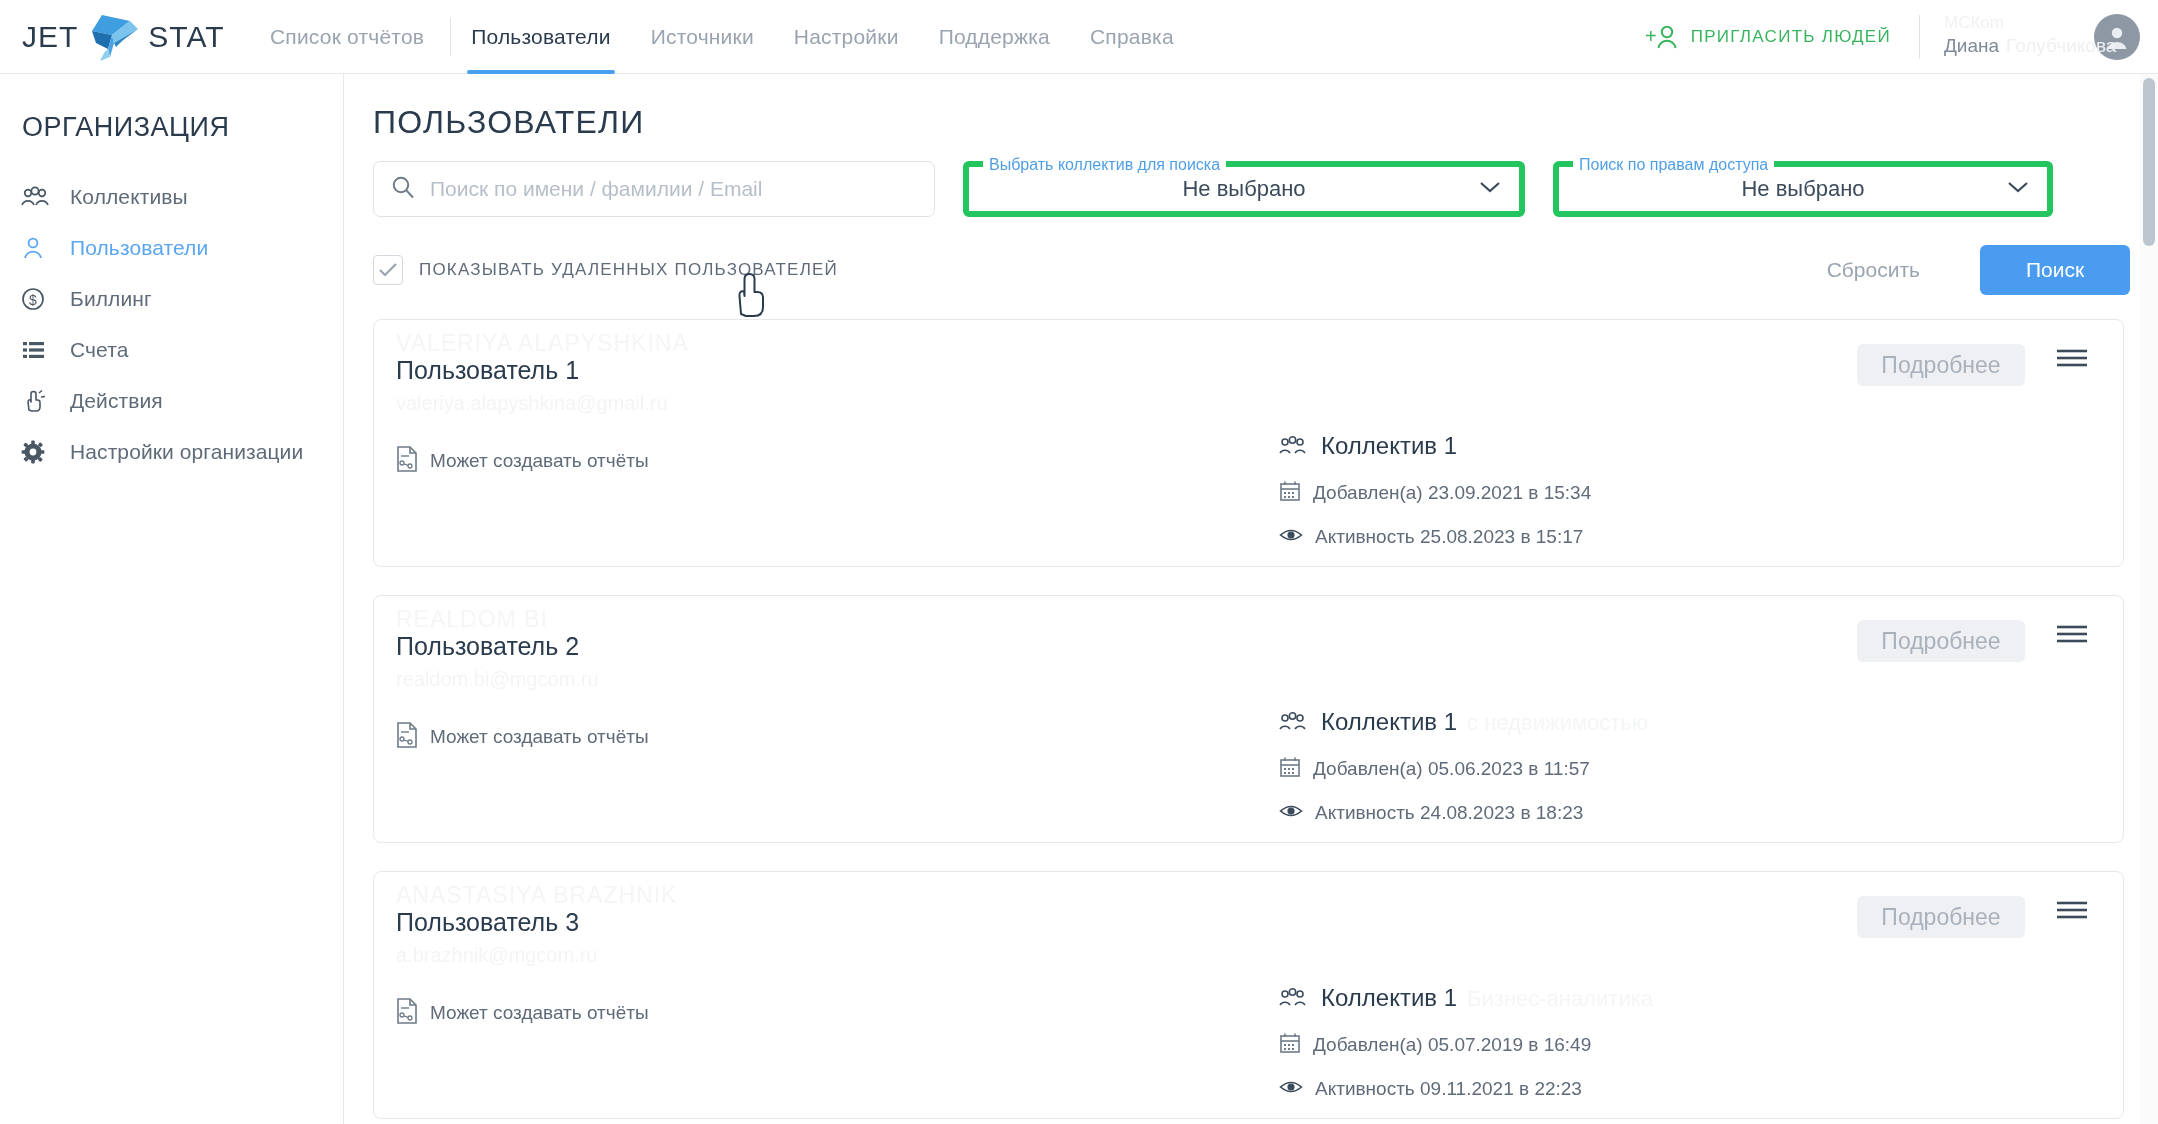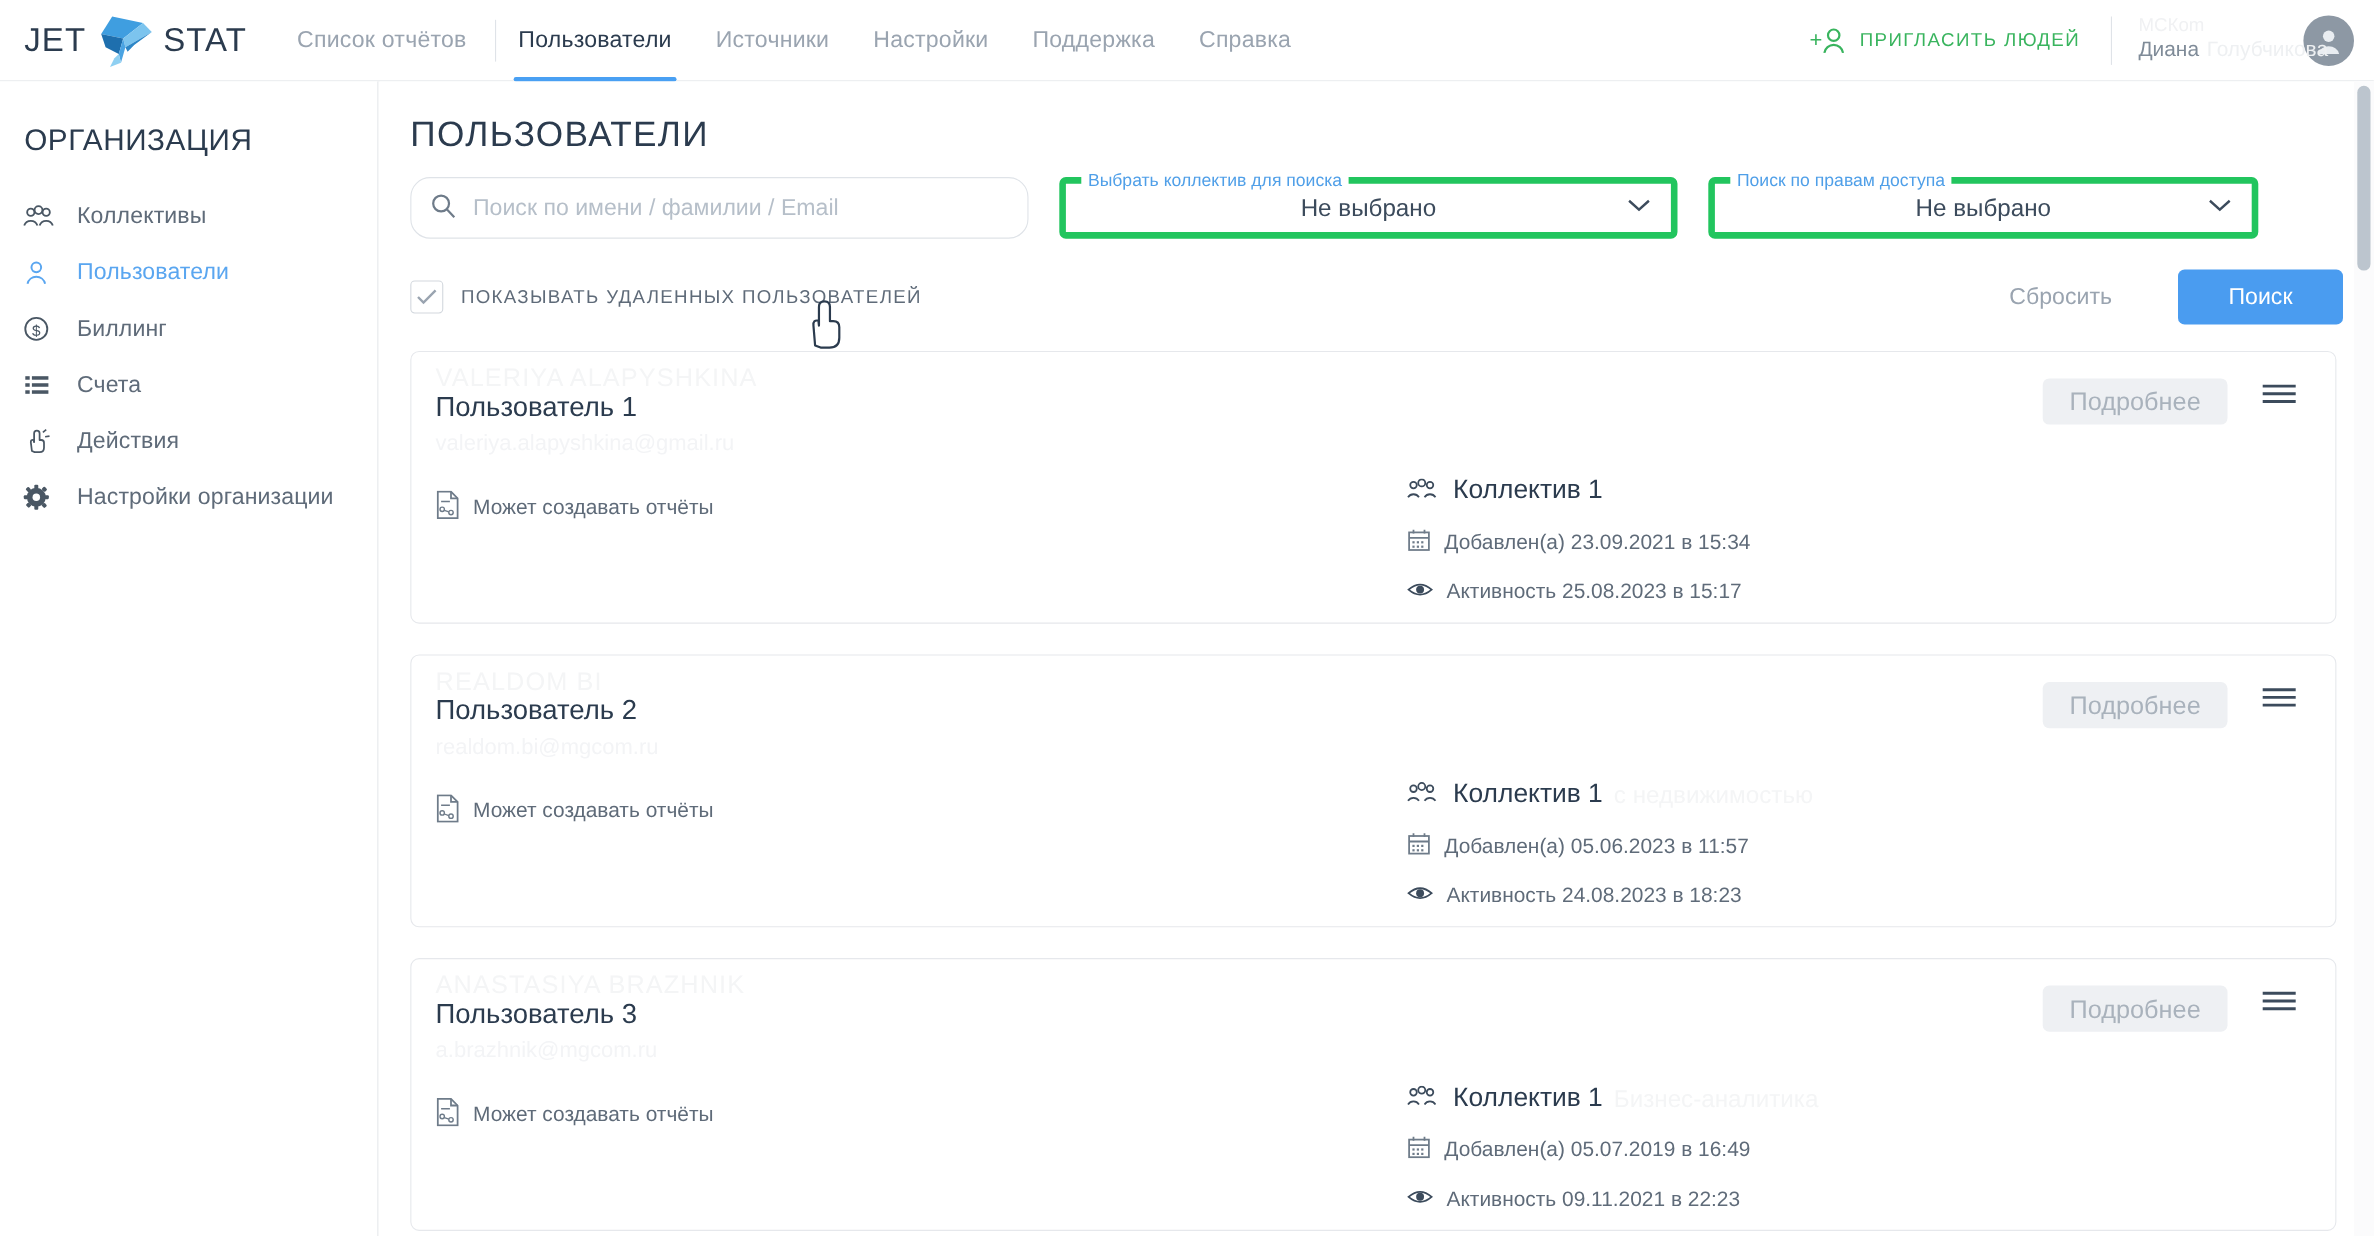"Поиск по имени / фамилии" .searchbox { border-radius: 18px -> 7px }
